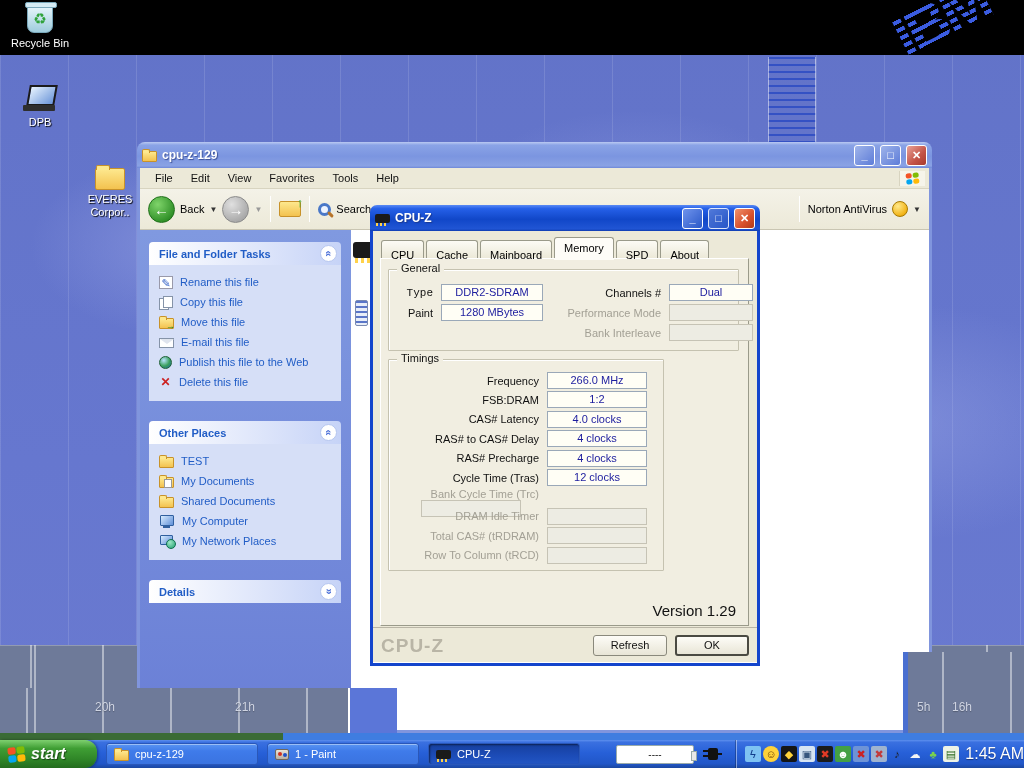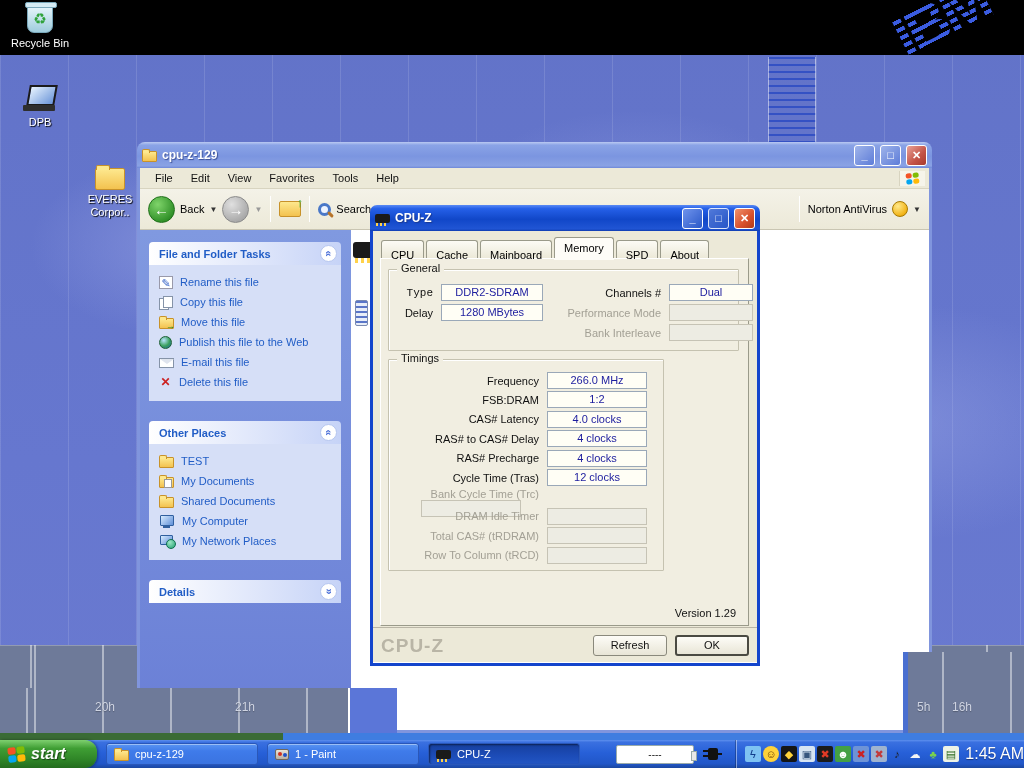"Delay" span.flabel { text: Delay -> Paint }
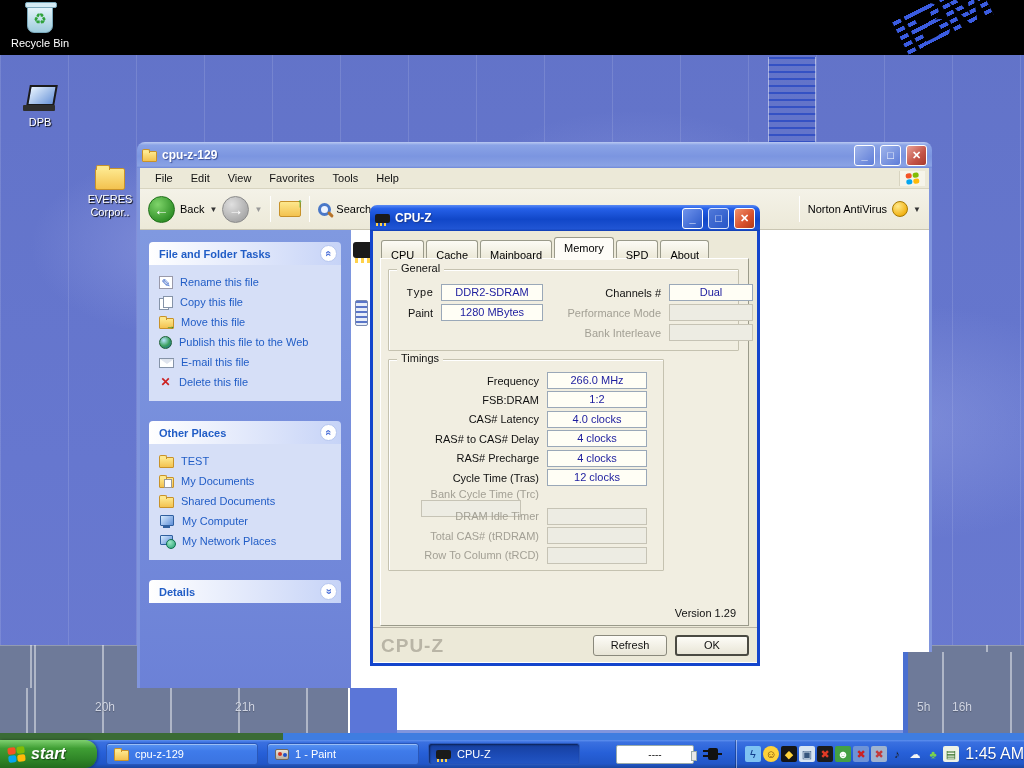"Publish this file to the" div.task-row { order: before "E-mail this file" -> after "E-mail this file" }
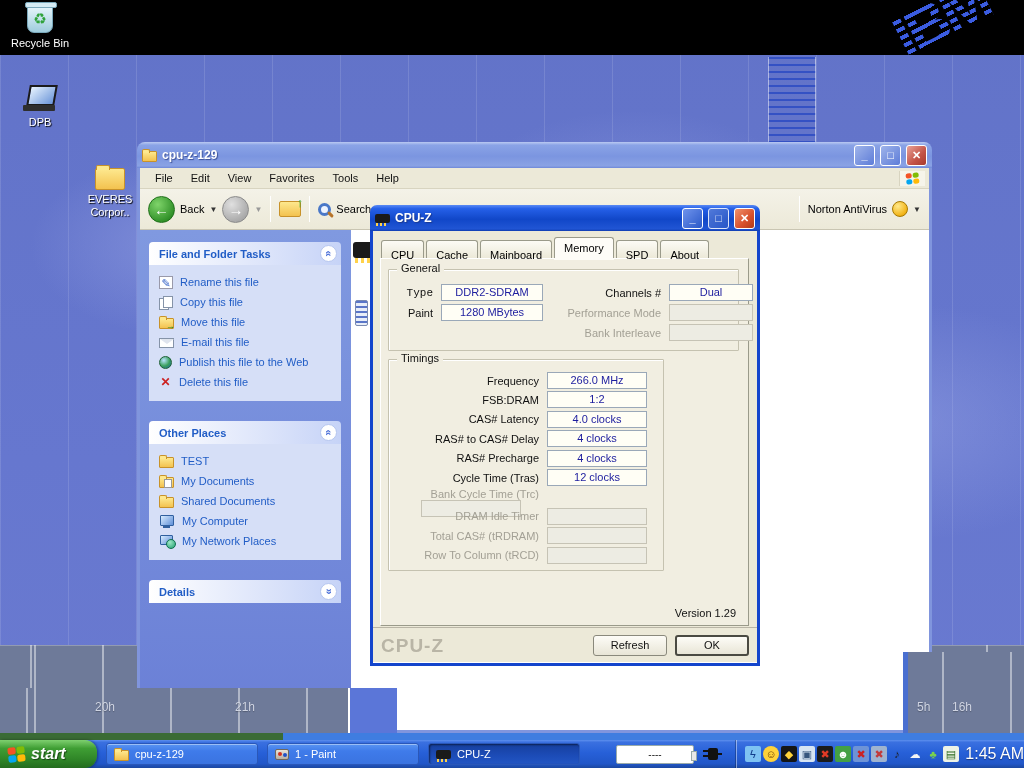"Version 1.29" .version { font-size: 11px -> 15px }
